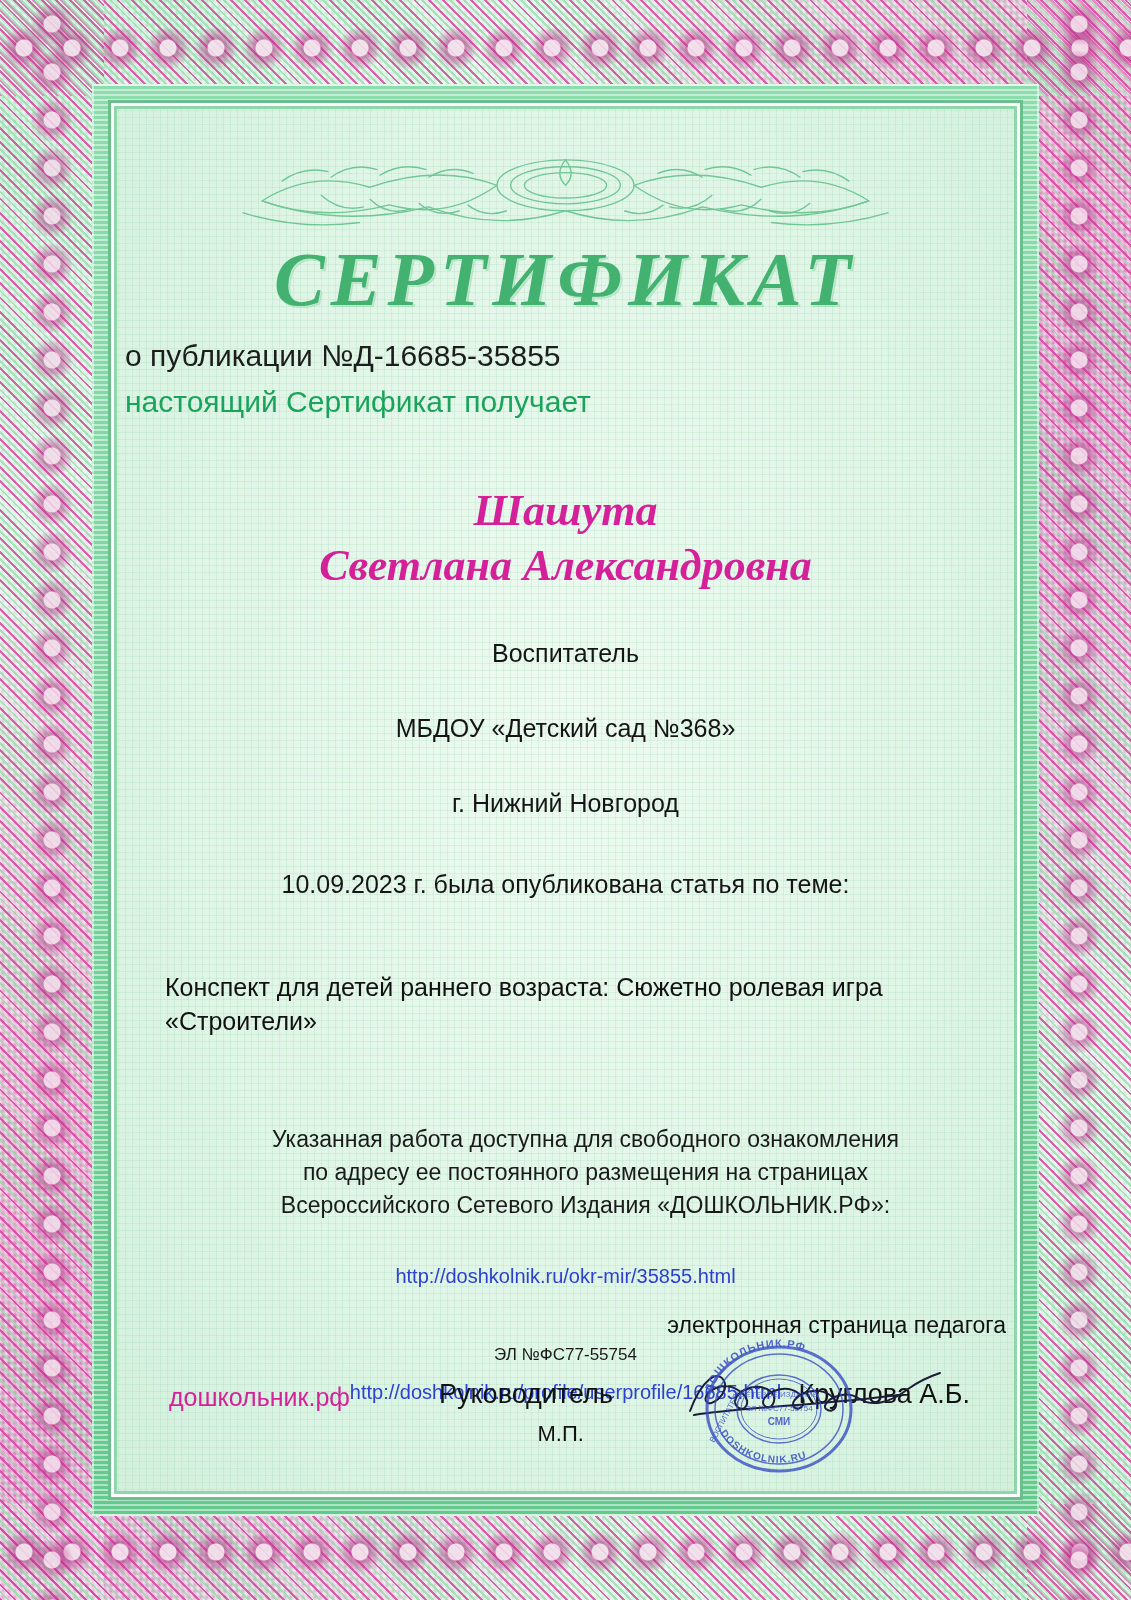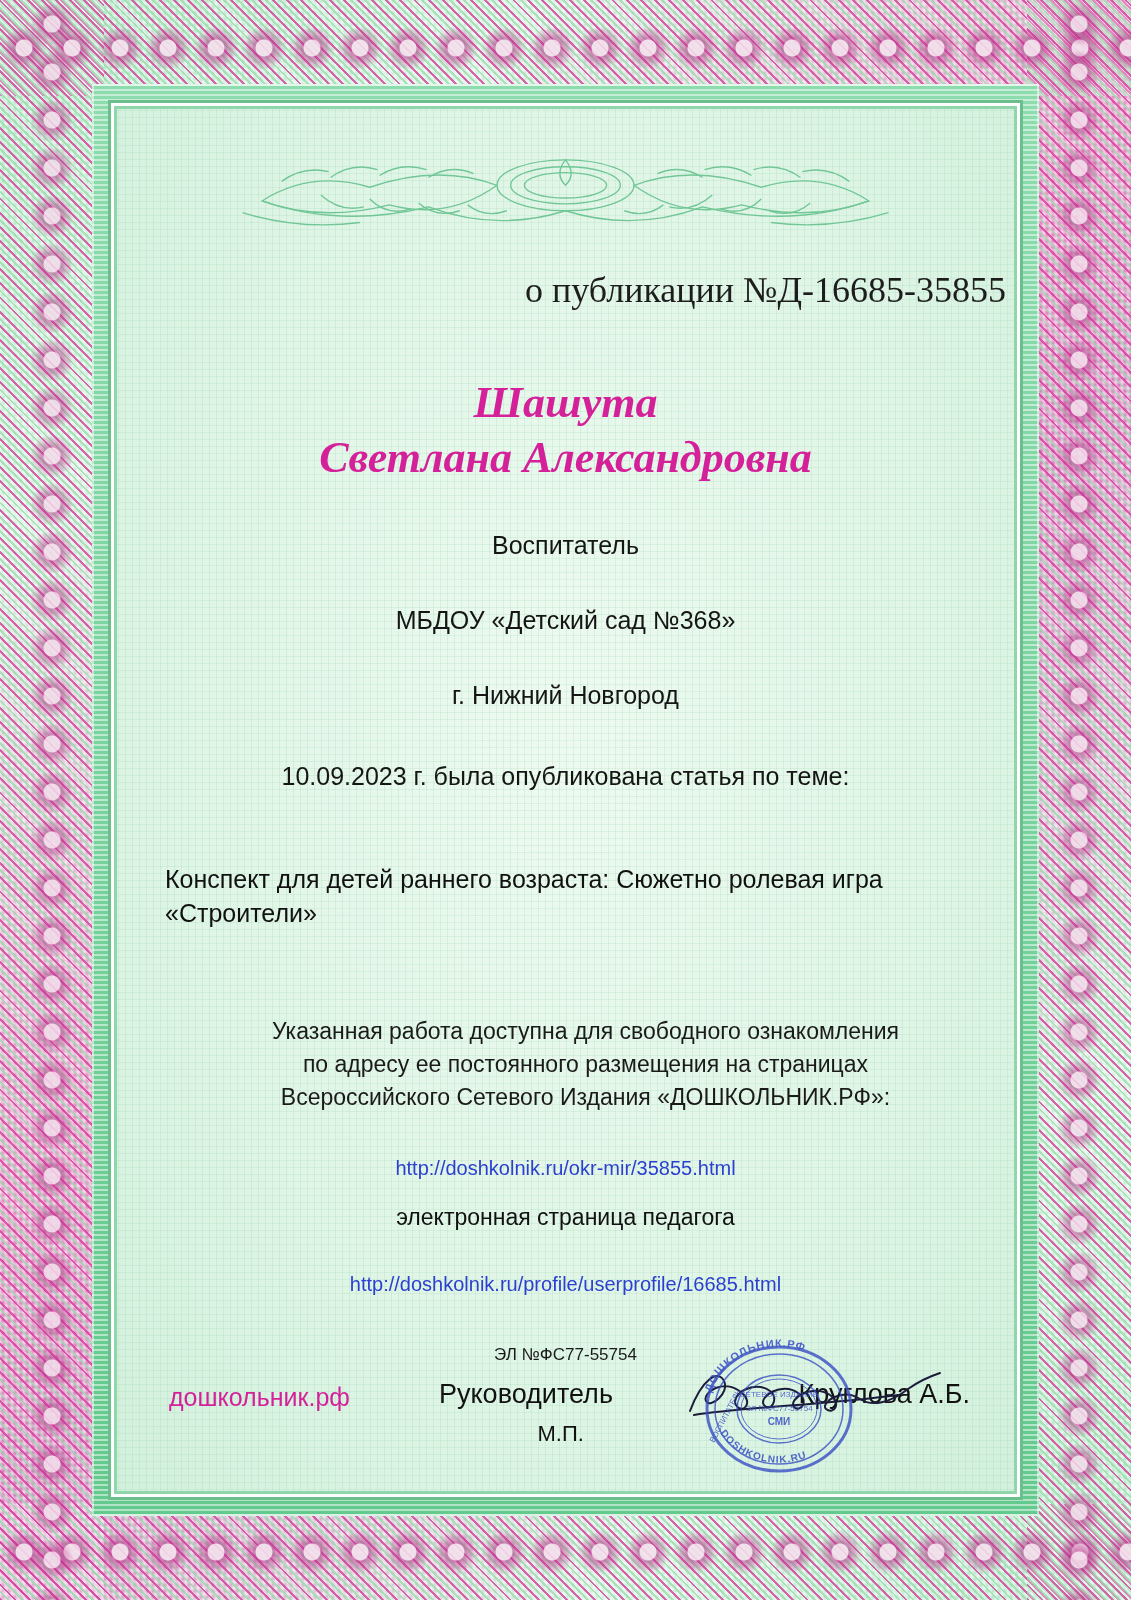"СЕРТИФИКАТ" div.headline { html: none -> <div>СЕРТИФИКАТ</div> }
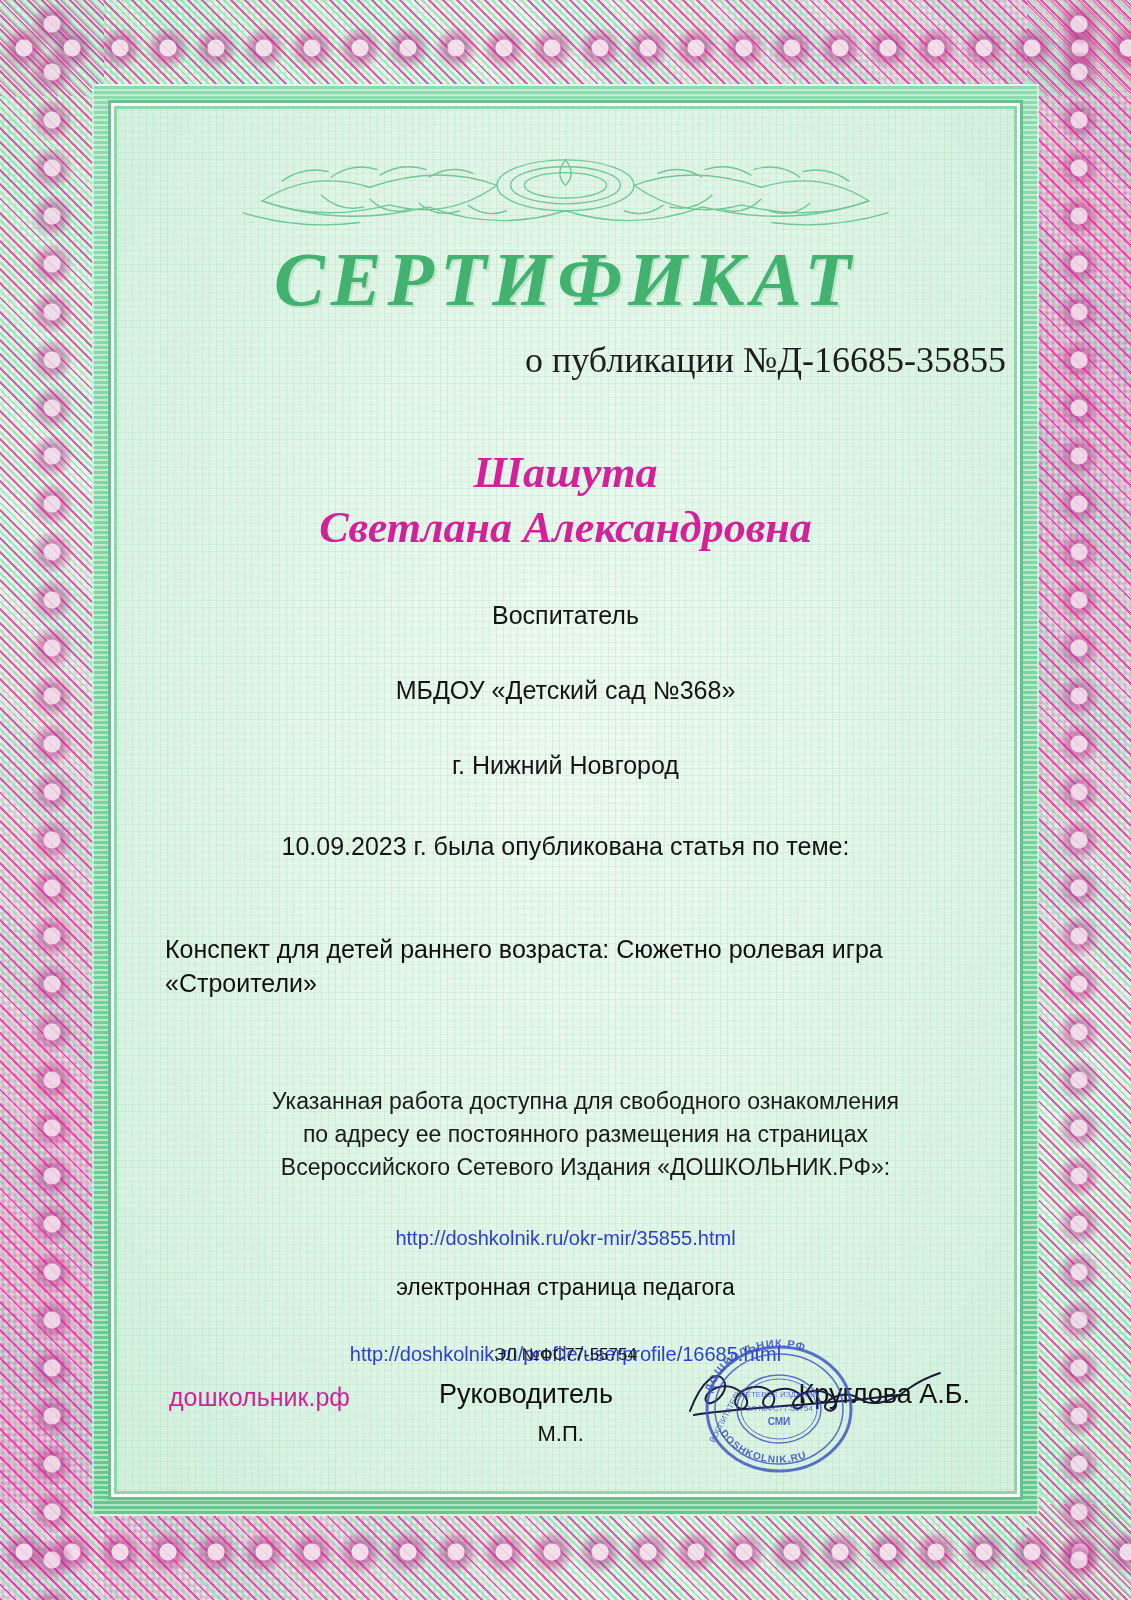"о публикации №Д-16685-35855" .sub1, .sub2 { font-family: Liberation Serif, serif -> none; font-size: 36px -> 30px; text-align: right -> left }
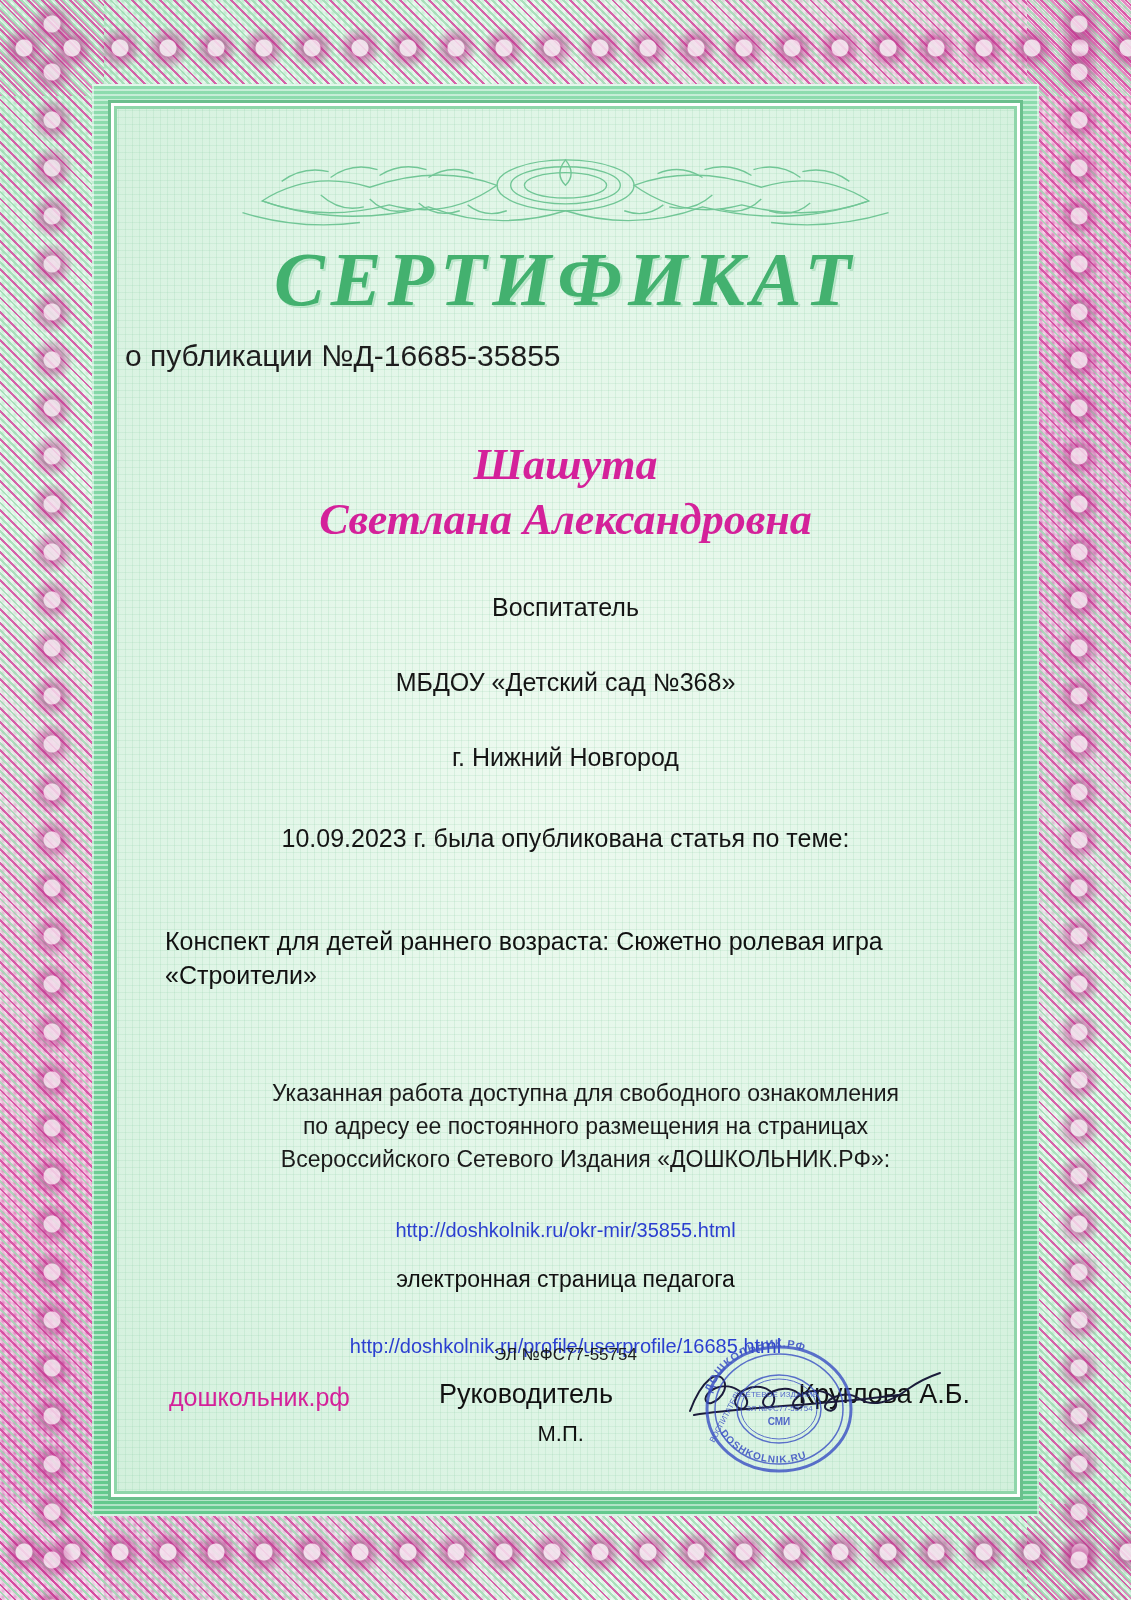"настоящий Сертификат получает" div.sub2 { html: none -> <div>настоящий Сертификат получает</div> }
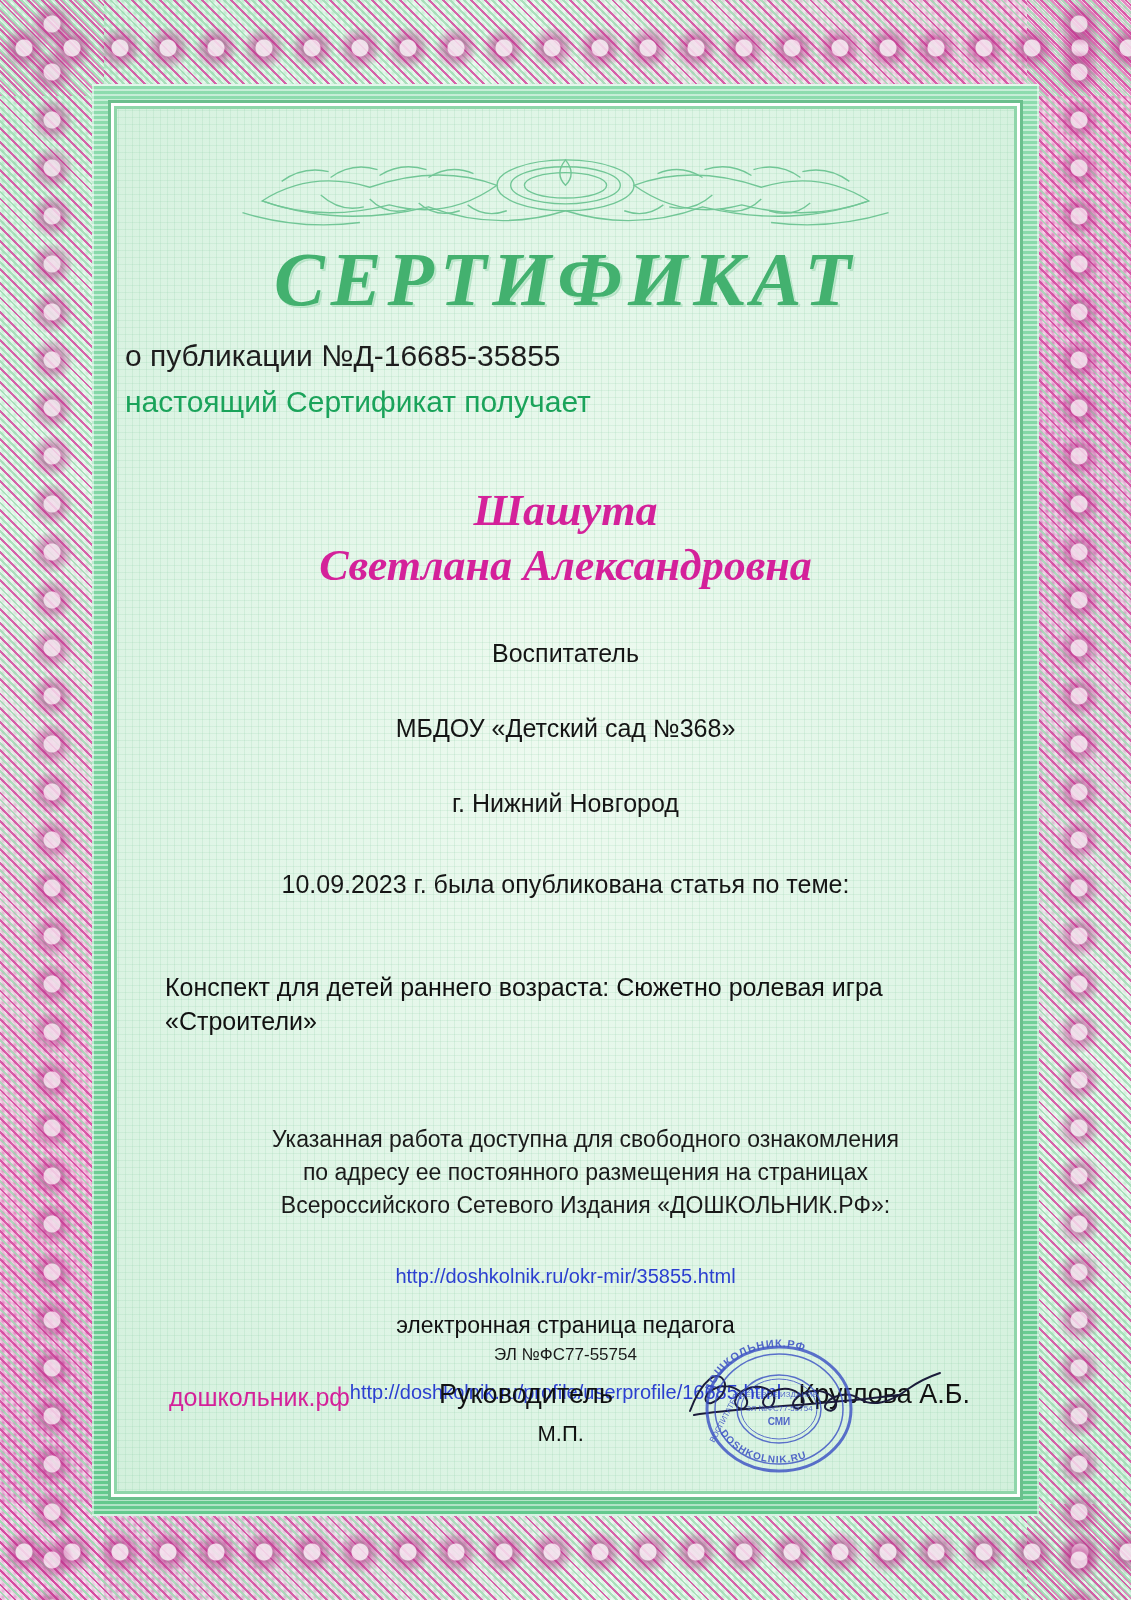"электронная страница педагога" .epage { text-align: center -> right }
